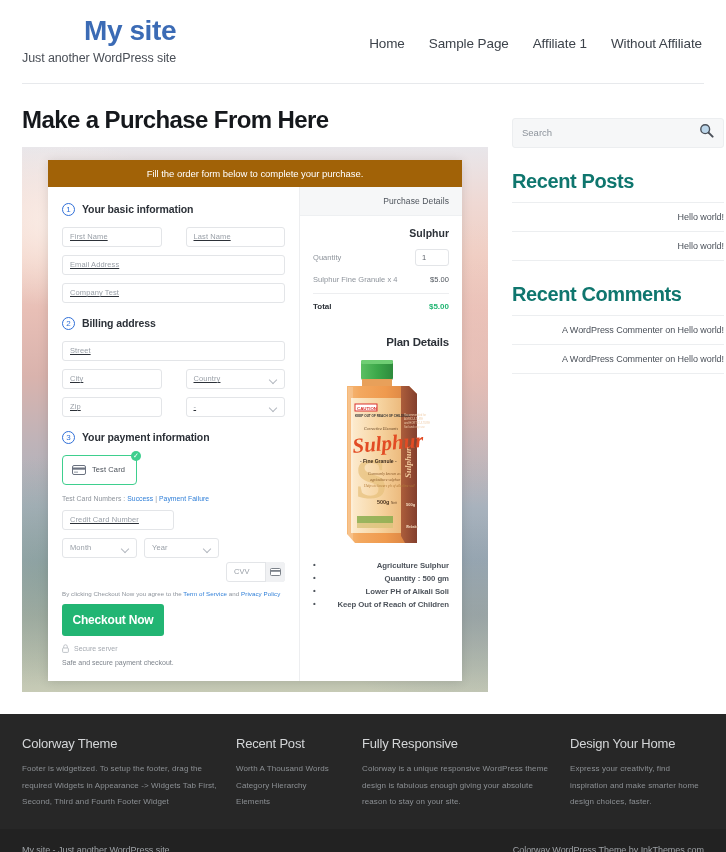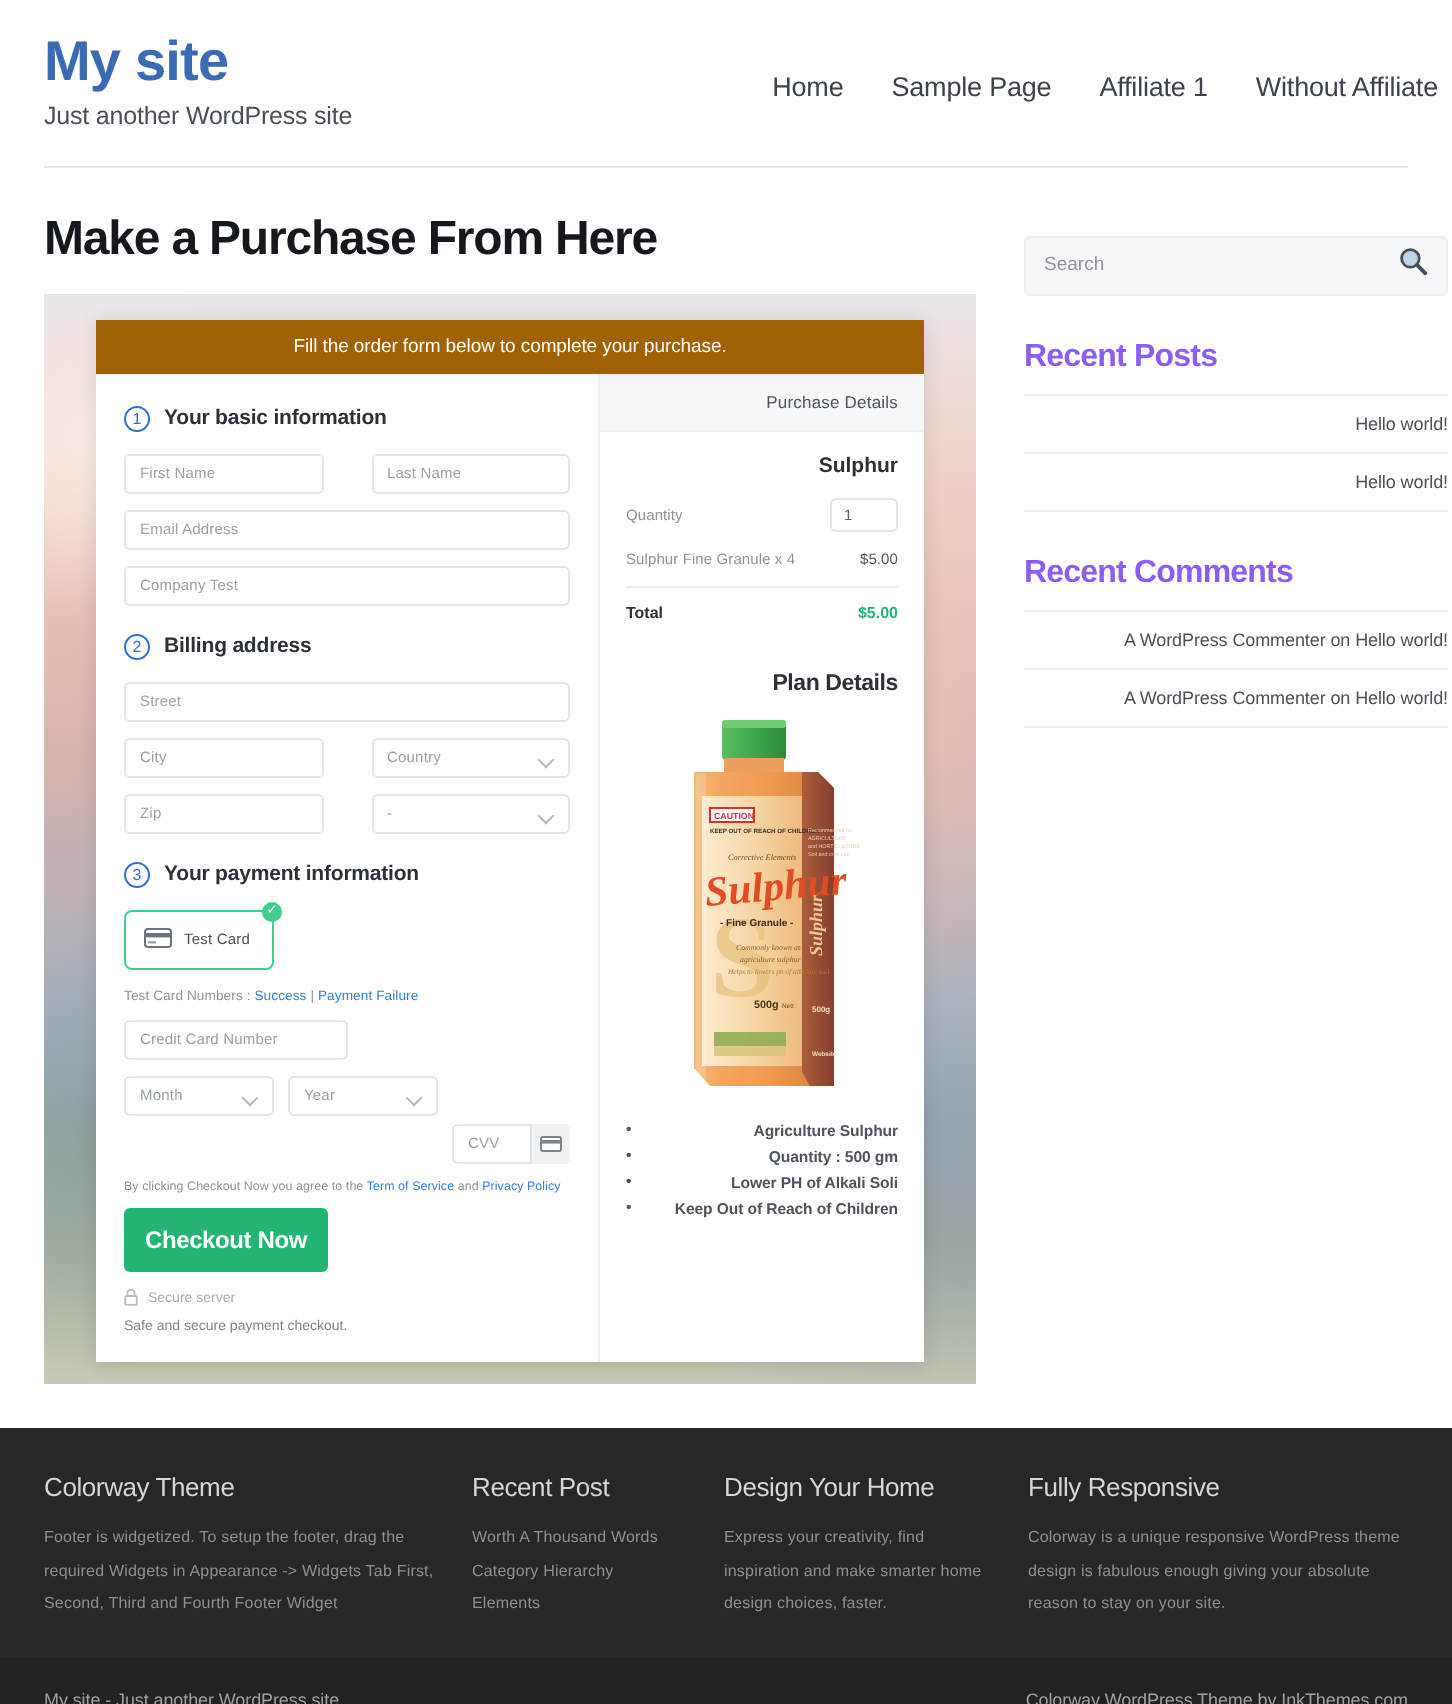"My site" .site-header { padding: 14px 5px 0 22px -> 14px 22px 0 22px; text-align: none -> right }
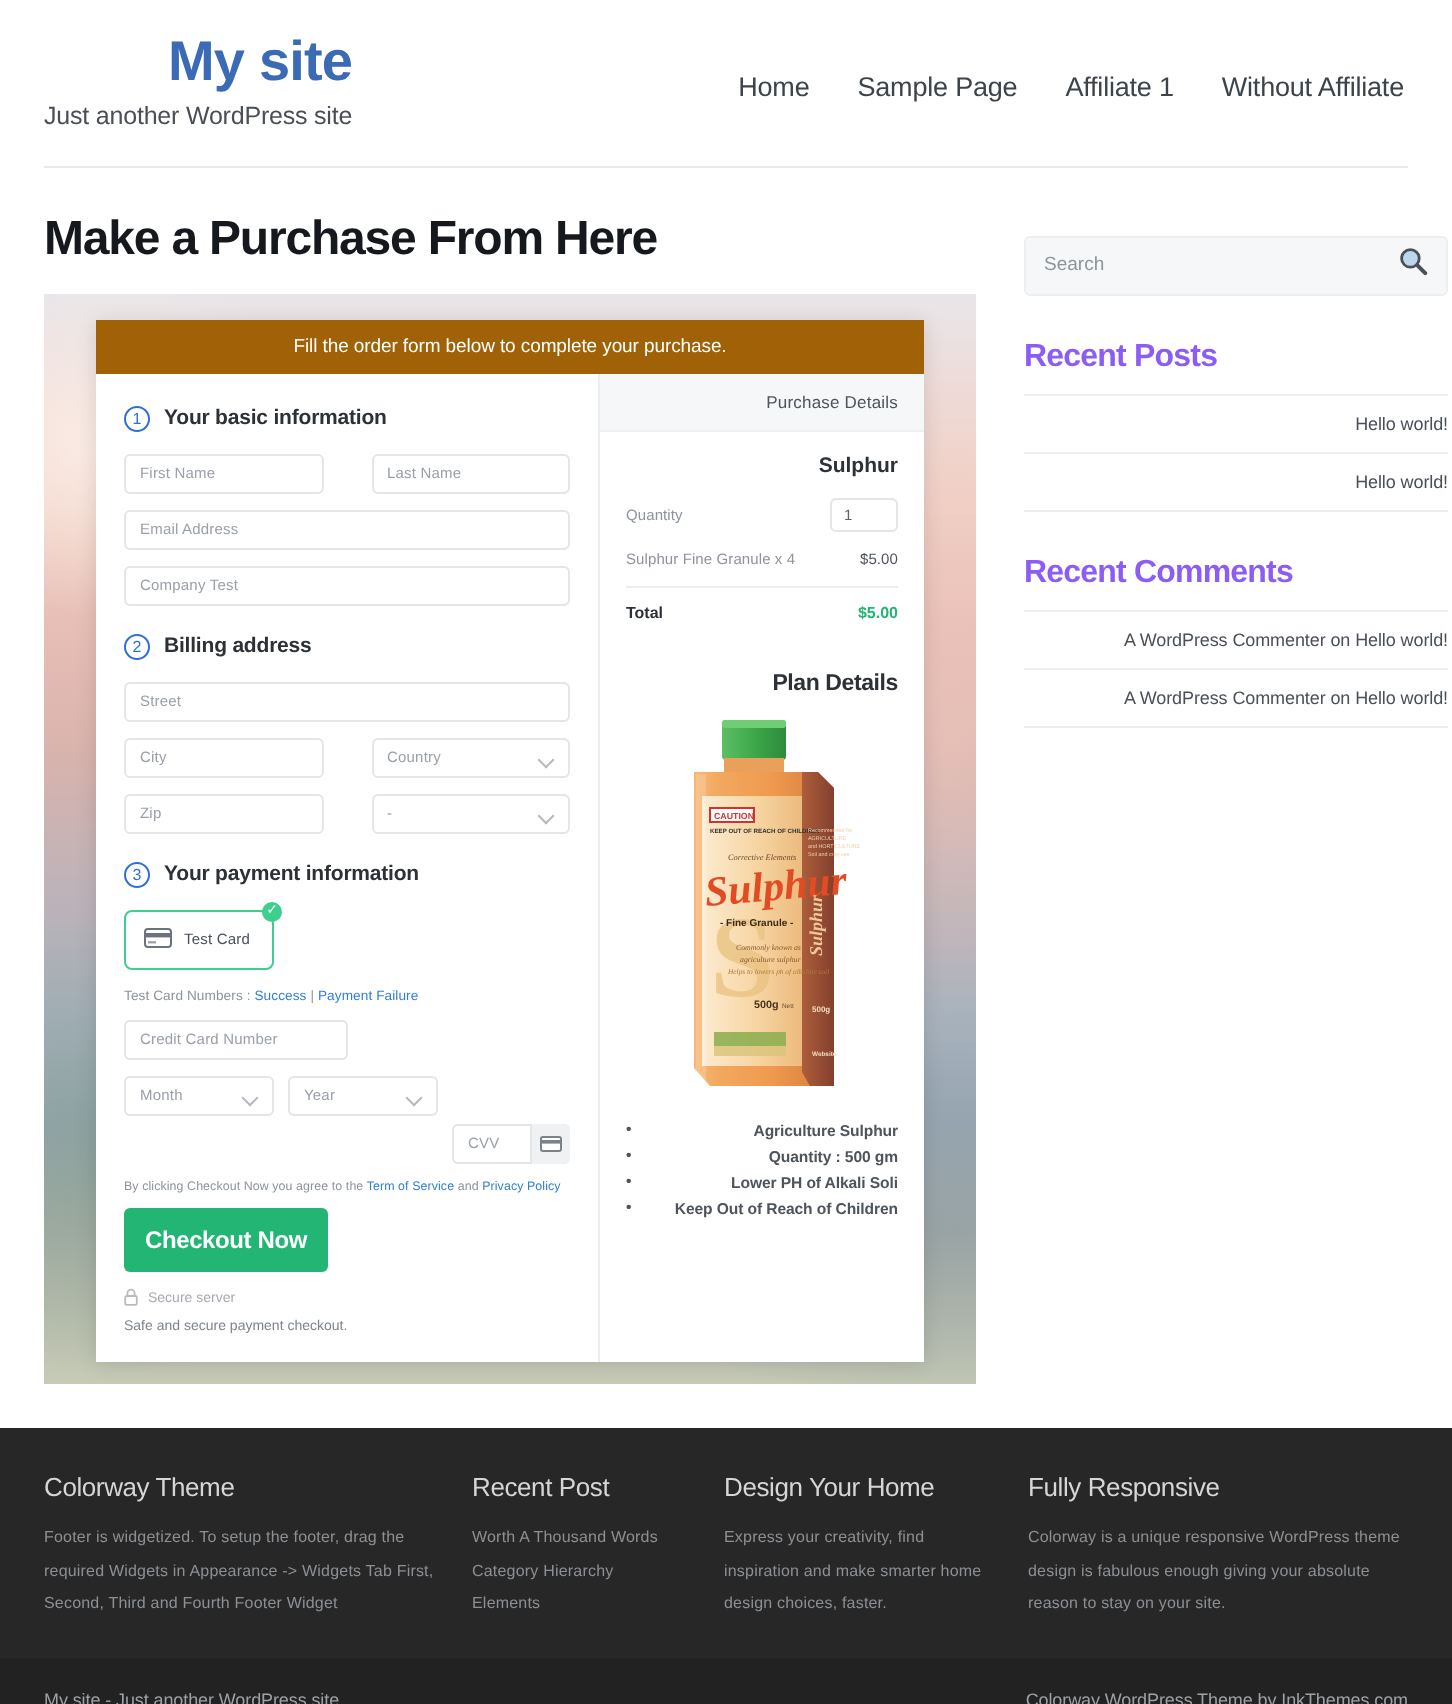"Recent Posts" .widget-title { color: #8b5cf6 -> #0f766e; font-size: 16px -> 20px }
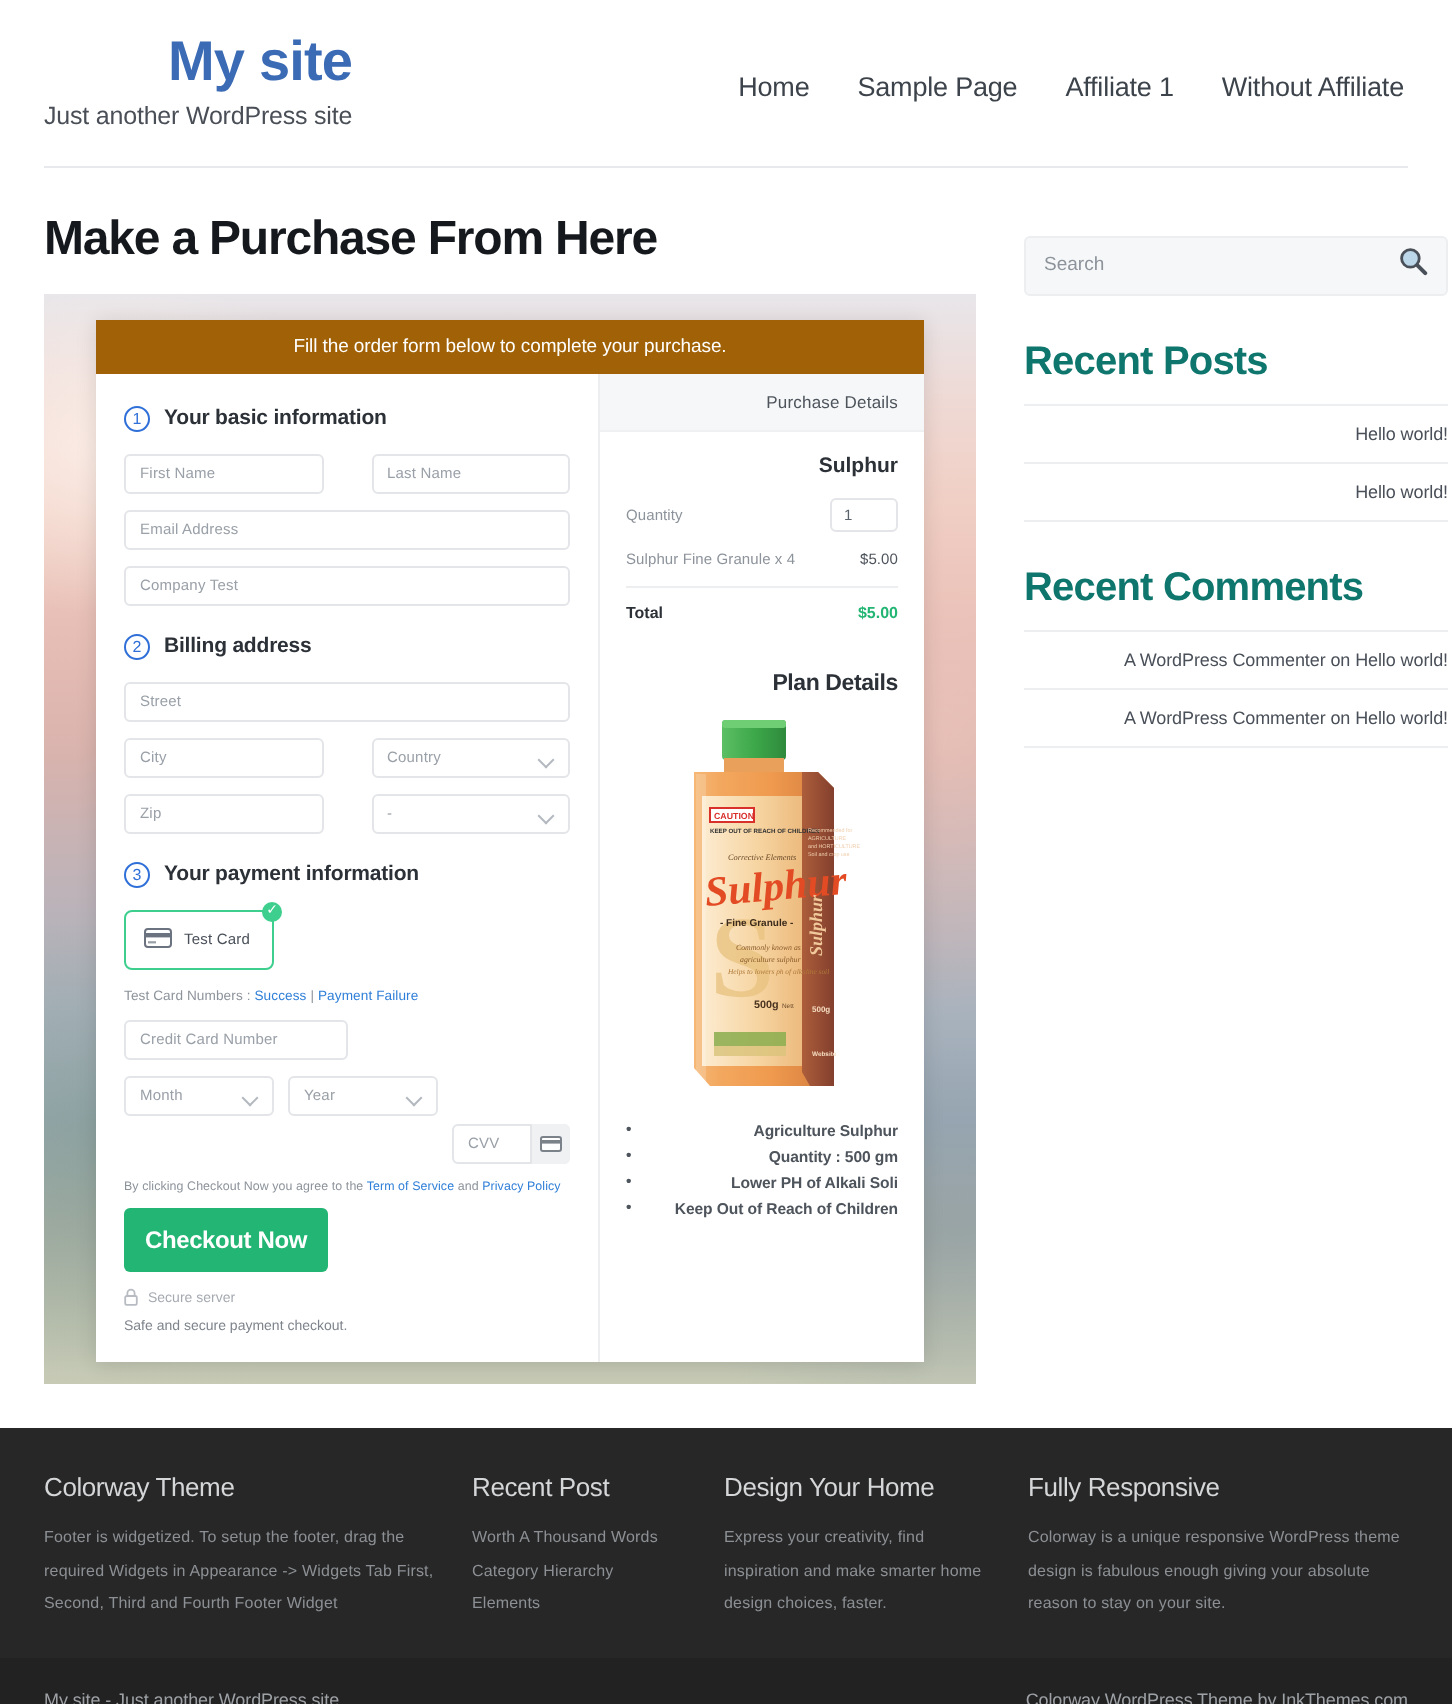"First Name" .field-row { text-decoration: none -> underline }
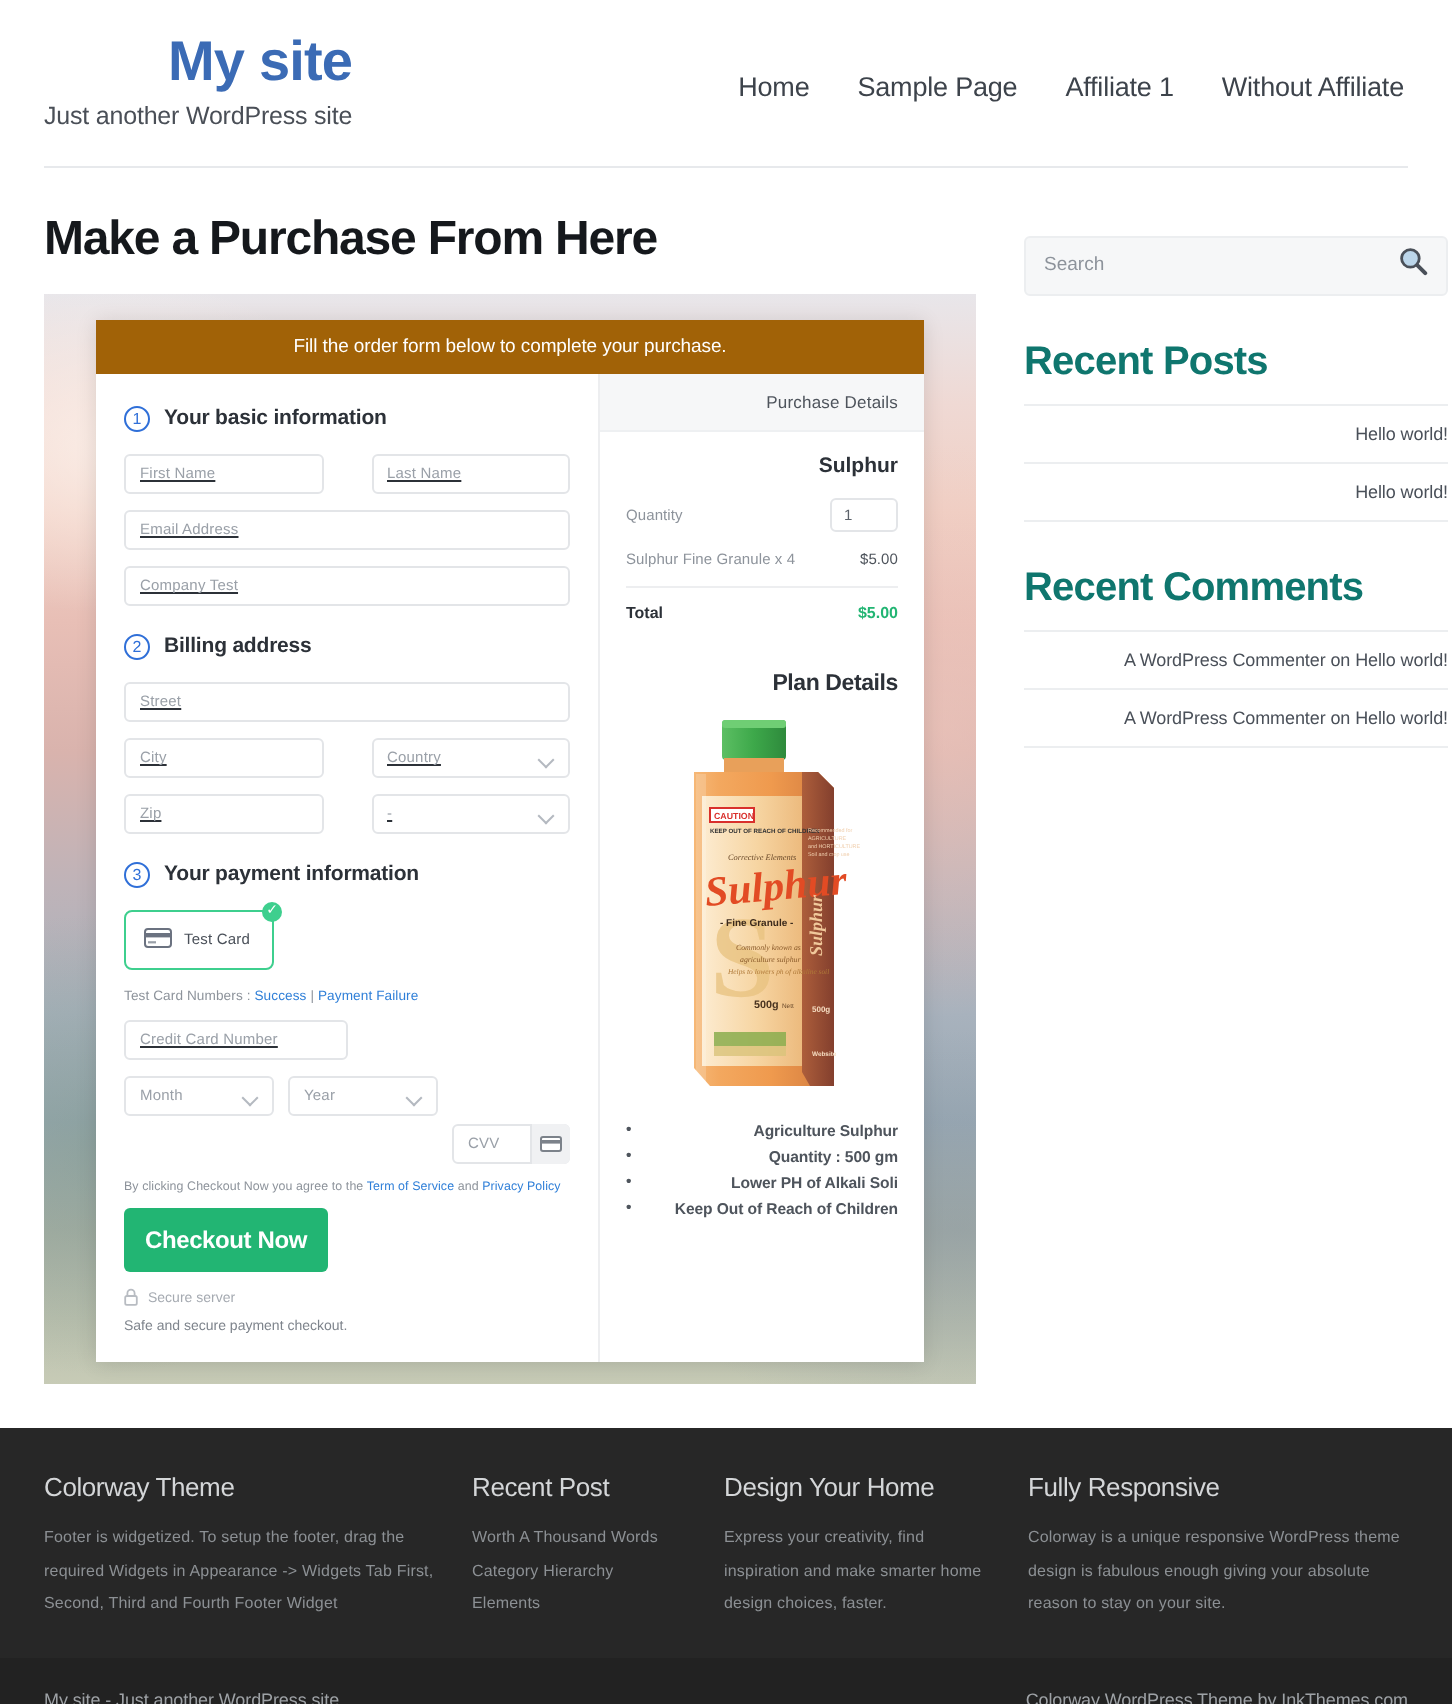"Design Your Home" div.fcol { order: before "Fully Responsive" -> after "Fully Responsive" }
